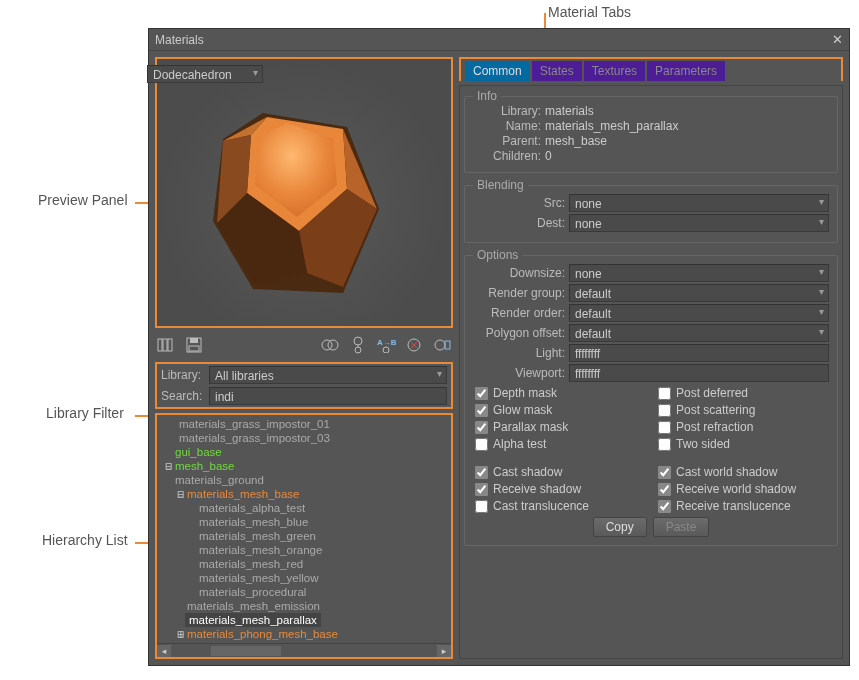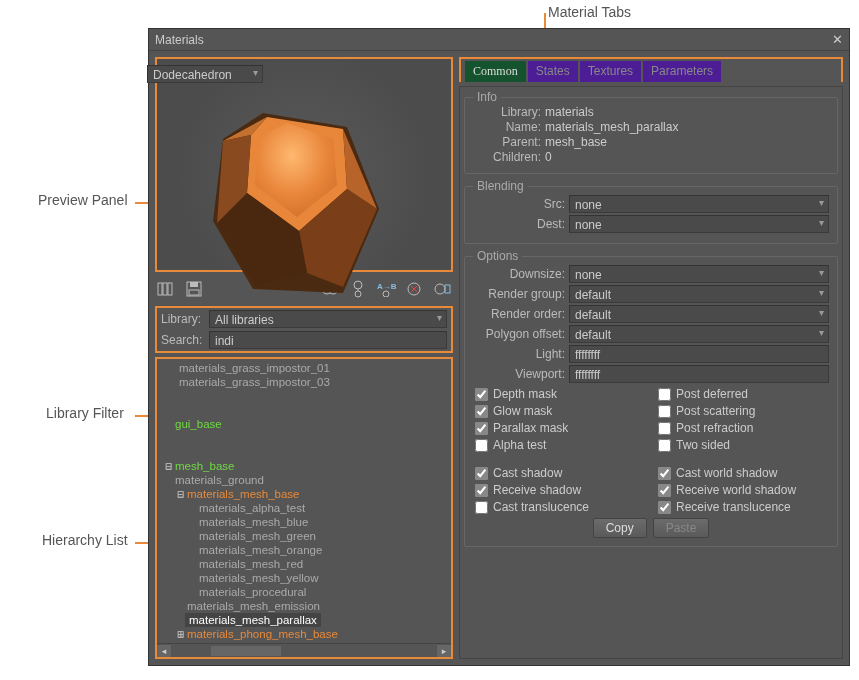"Common" .tab.active { background: #14532d -> #0369a1; font-family: Liberation Serif, serif -> none }
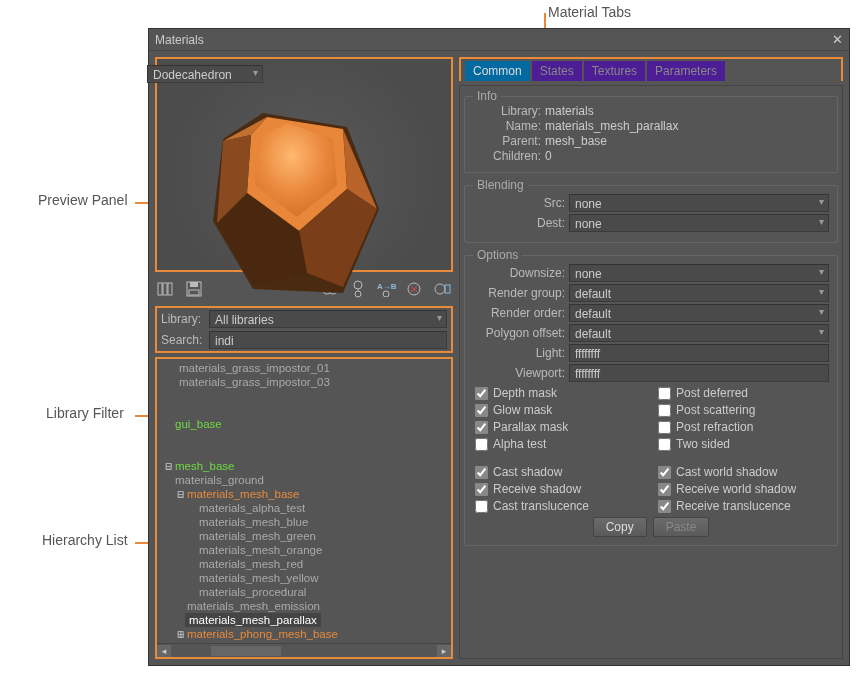"gui_base" .indent-1 { margin-top: 28px -> none }
